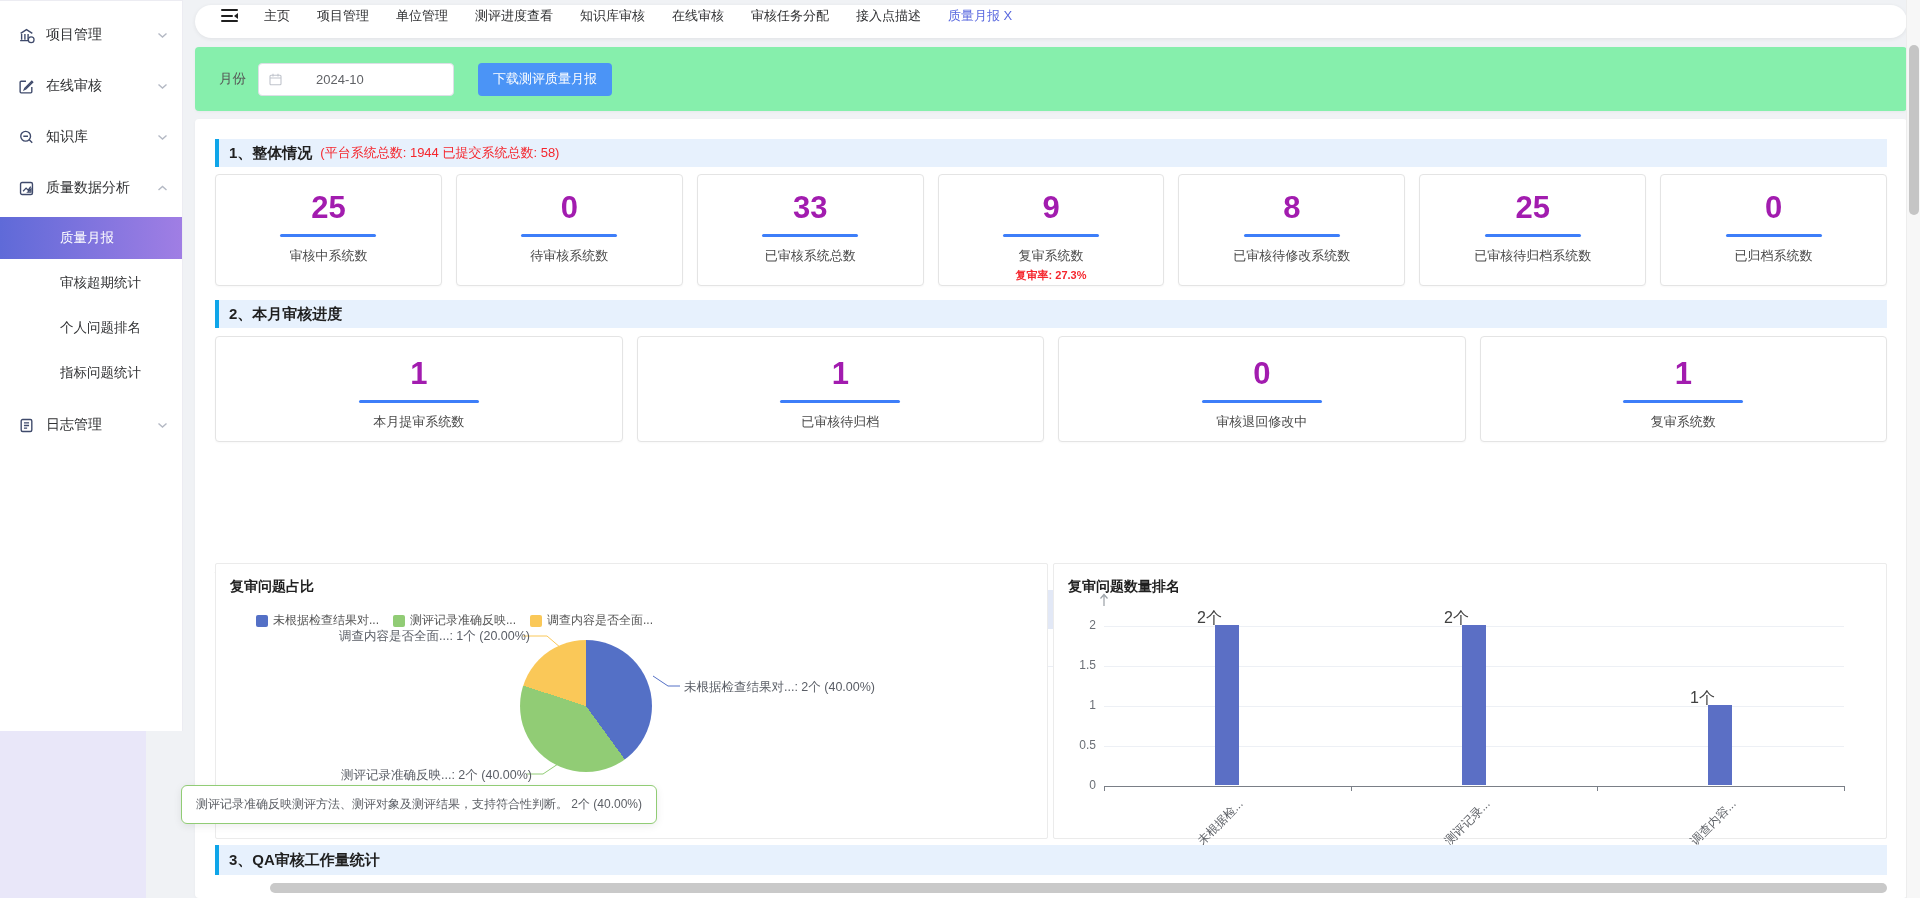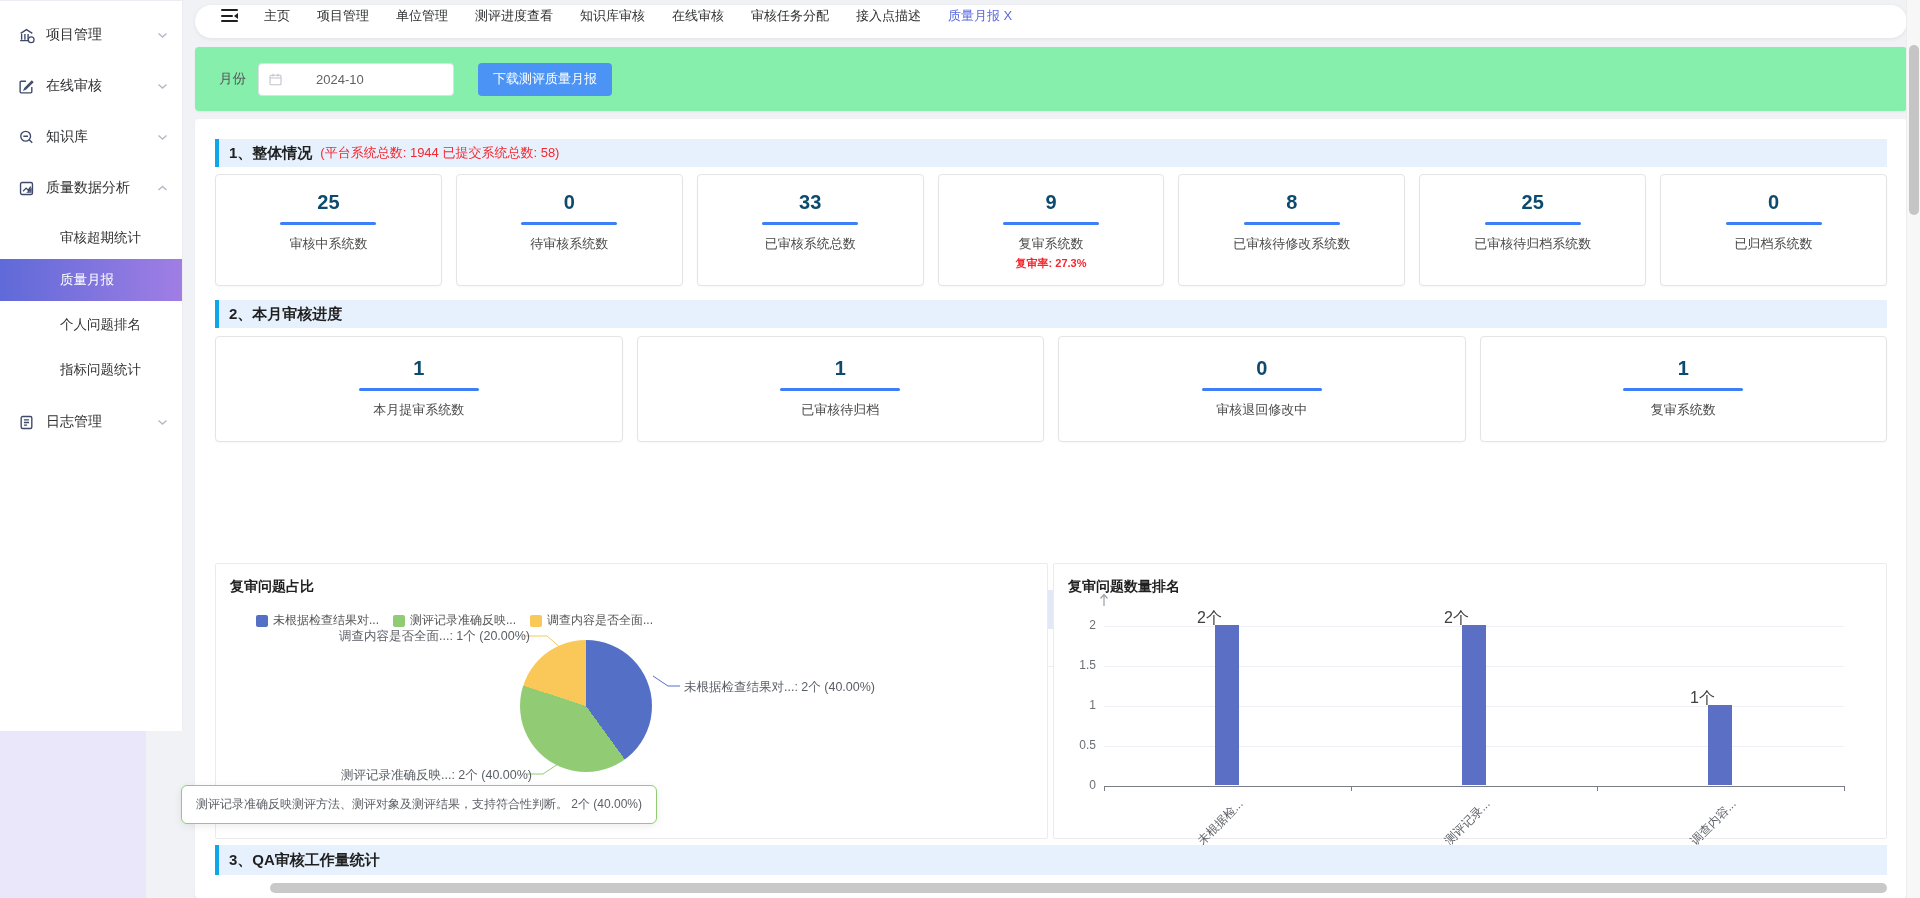"25" .stat-card .num { color: #0c4a6e -> #a21caf; font-size: 20px -> 31px }
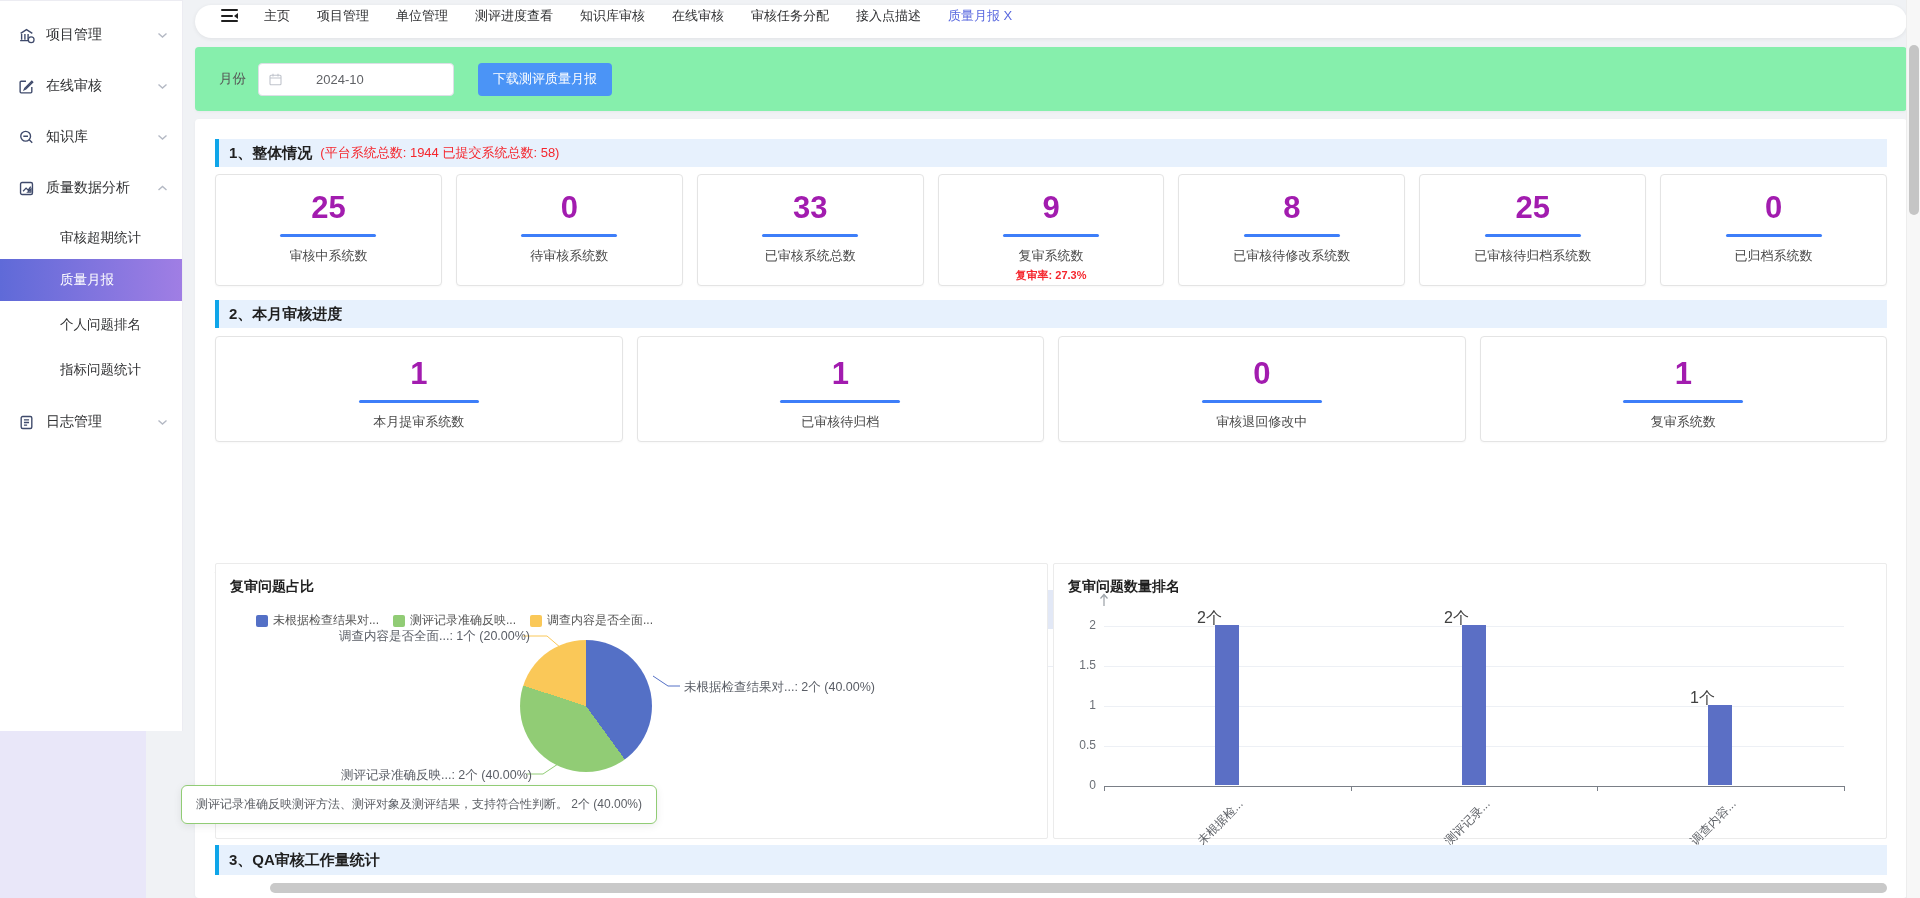"审核超期统计" div.sub-item { order: before "质量月报" -> after "质量月报" }
